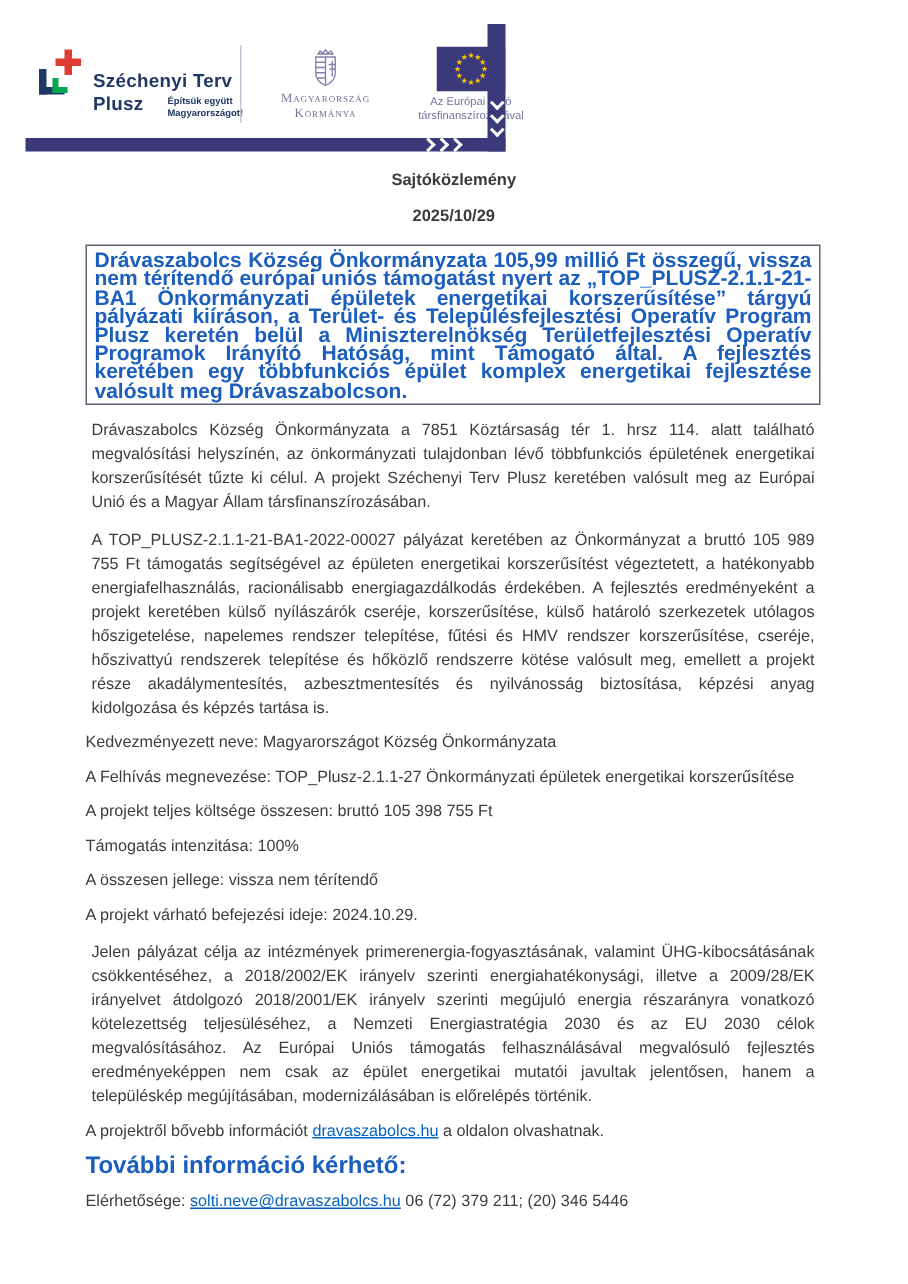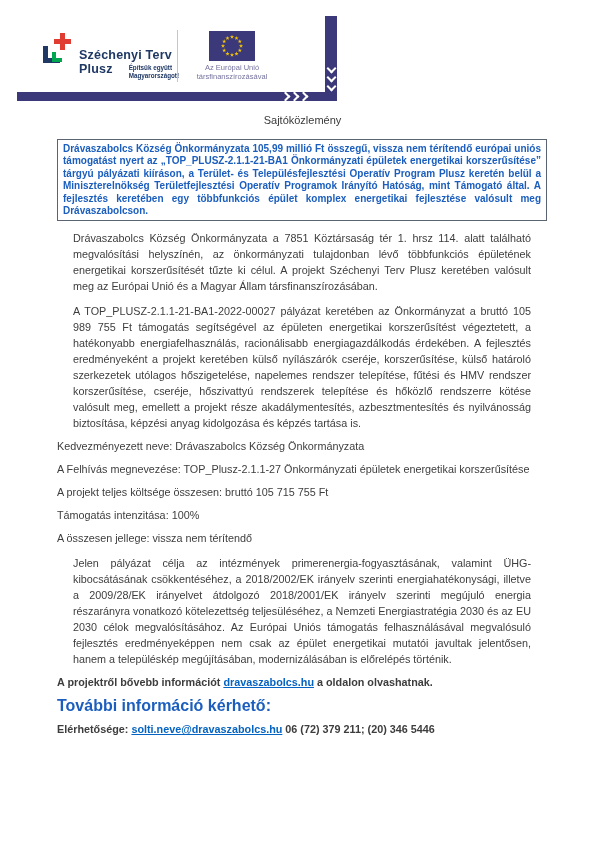"Széchenyi Terv" .logos { left: 25px -> 8px }
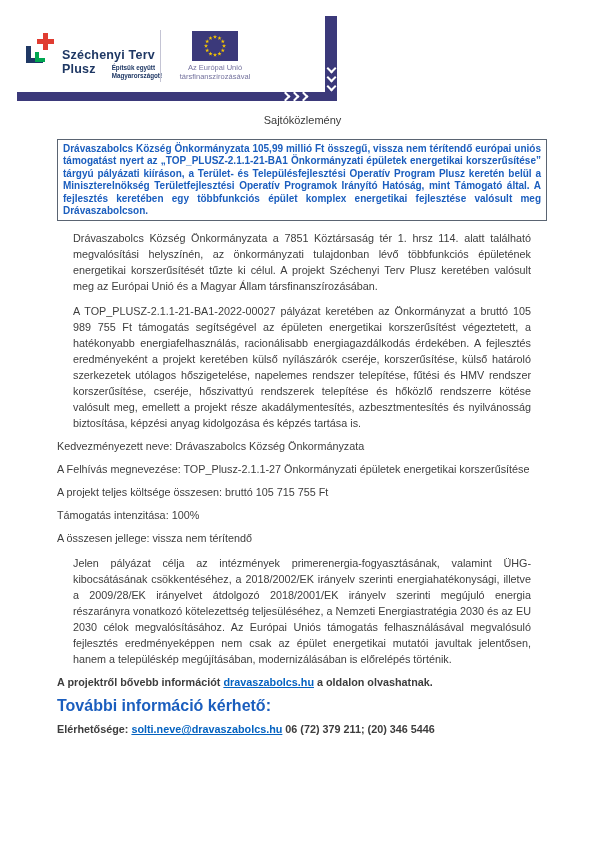"Magyarország" div.gov-logo { html: none -> <div> <svg> <g> <path></path> <path></path> <line></line> <line></line> <line></line> <line></line> <line></line> <line></line> <line></line> <line></line> </g> </svg> <div> <span>Magyarország</span><br> <span>Kormánya</span> </div> </div> }
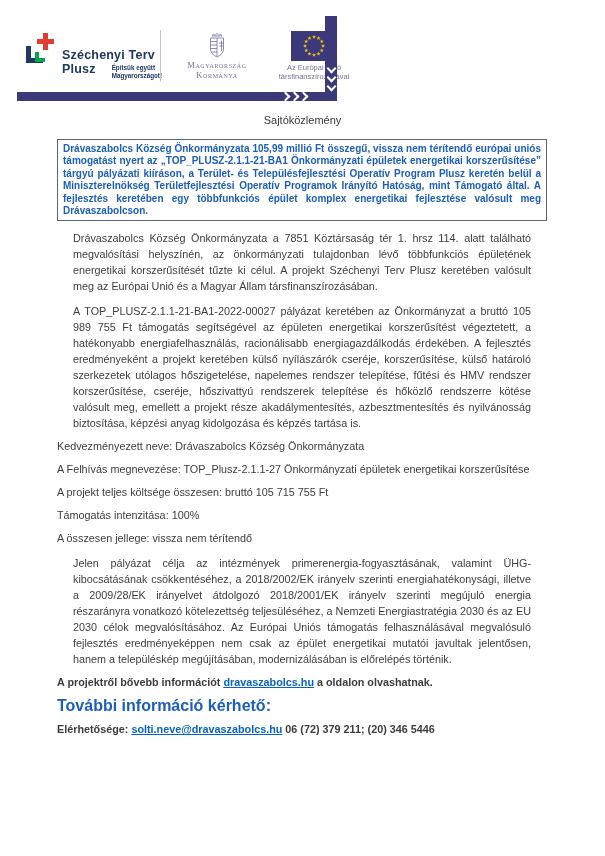"Sajtóközlemény" .titles { font-weight: normal -> bold }
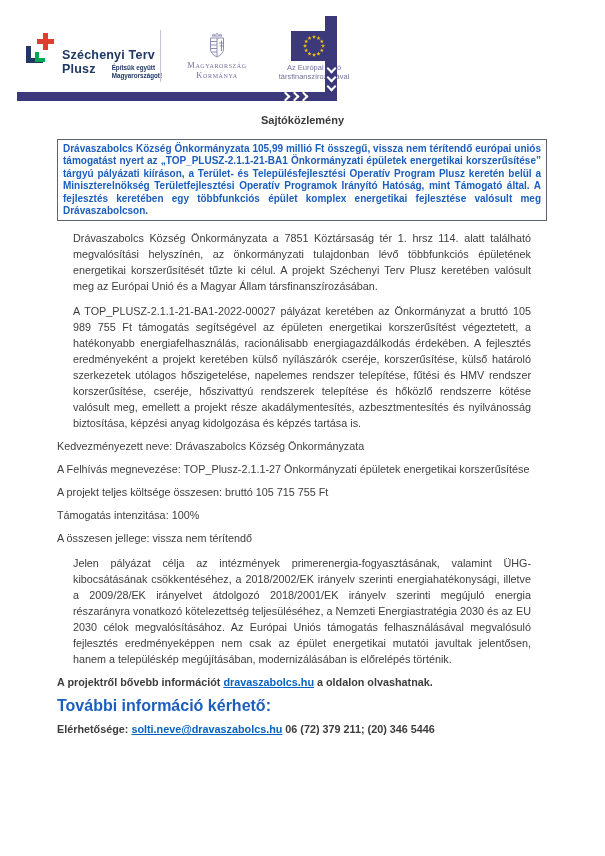"2025/10/29" p.date { html: none -> <p>2025/10/29</p> }
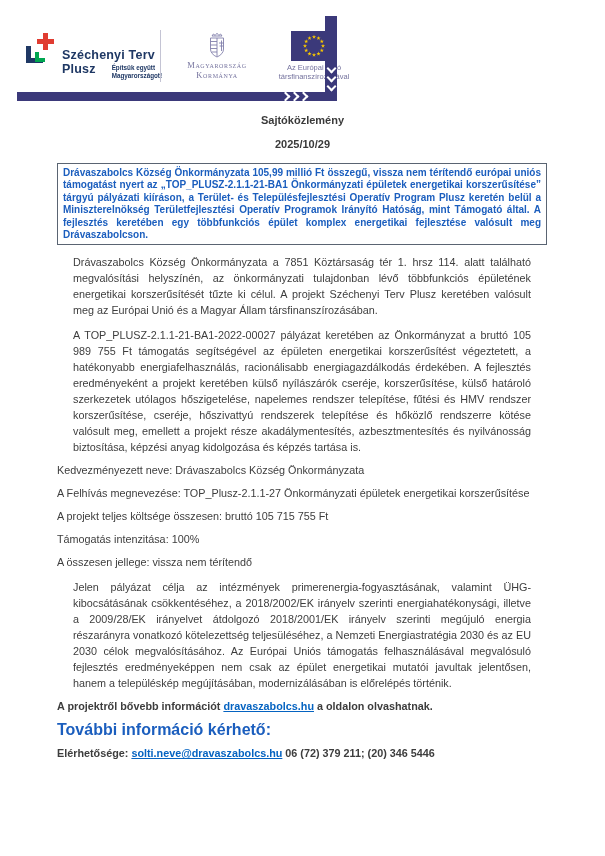"Drávaszabolcs Község Önkormányzata" .highlight-box { font-size: 10px -> 14px }
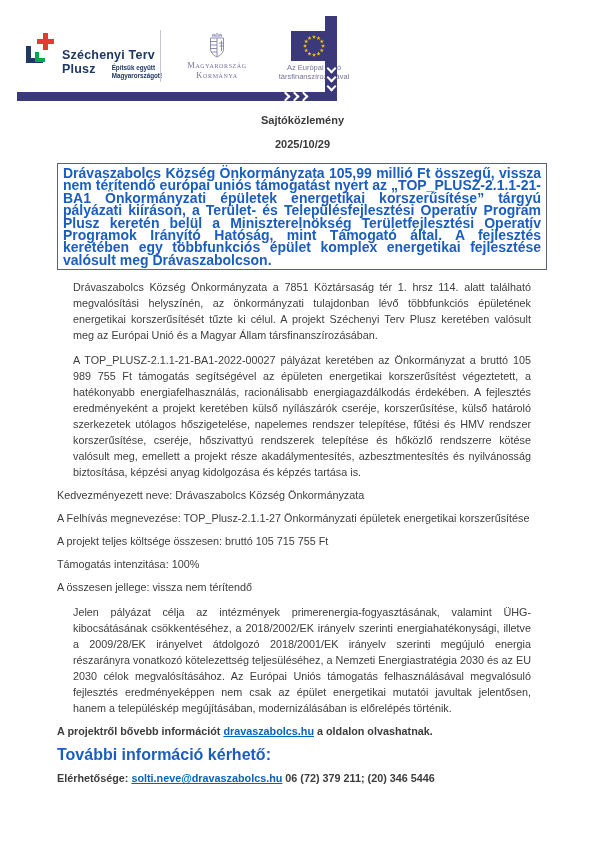"Drávaszabolcs Község Önkormányzata a" .para { margin: 9px 16px 0 -> 9px 4px 0 }
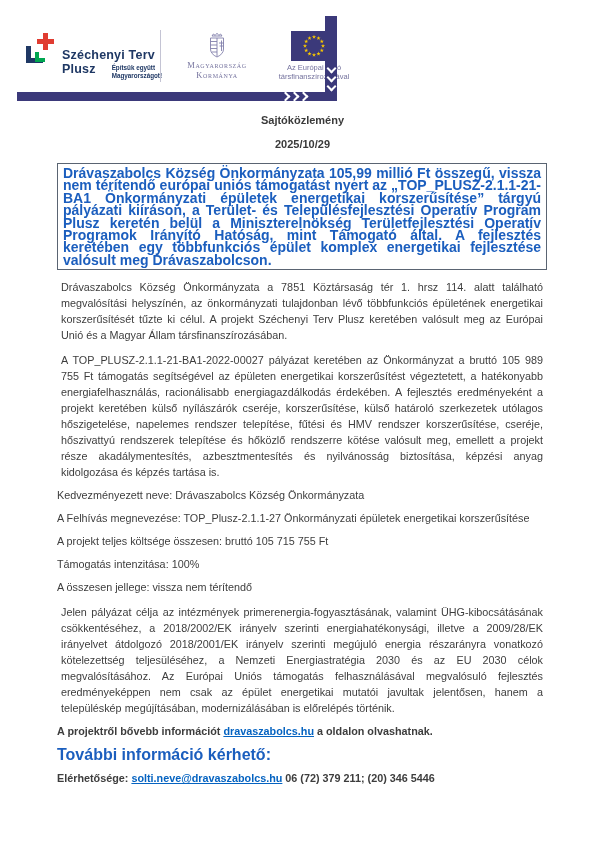"Kedvezményezett neve: Drávaszabolcs" p.fact { text: Drávaszabolcs -> Magyarországot }
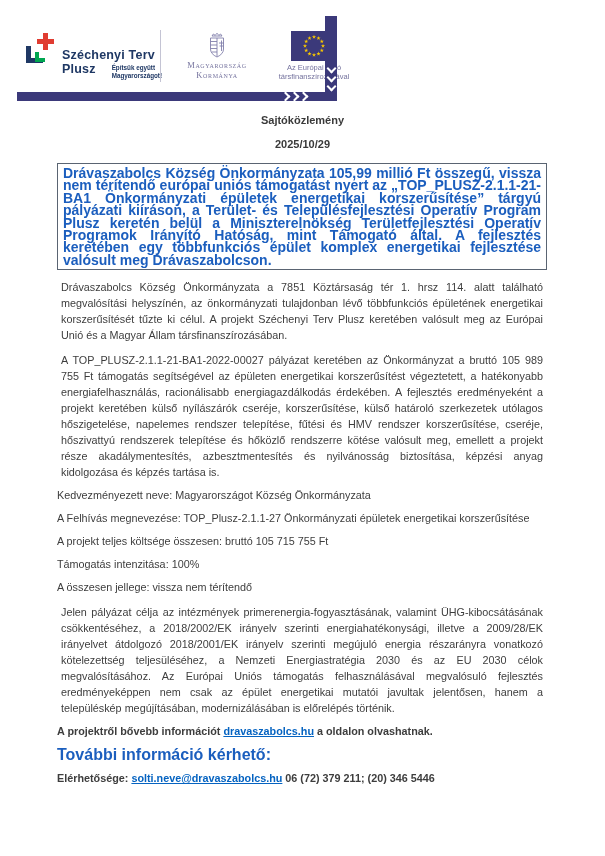"A projekt teljes költsége összesen:" p.fact { text: 105 715 755 -> 105 398 755 }
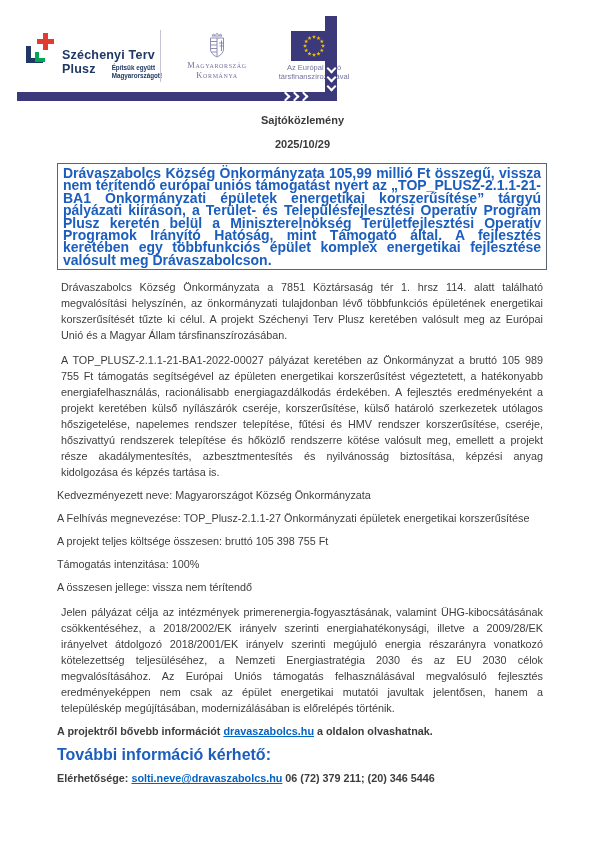"A projekt várható befejezési ideje:" p.fact { html: none -> <p>A projekt várható befejezési ideje: 2024.10.29.</p> }
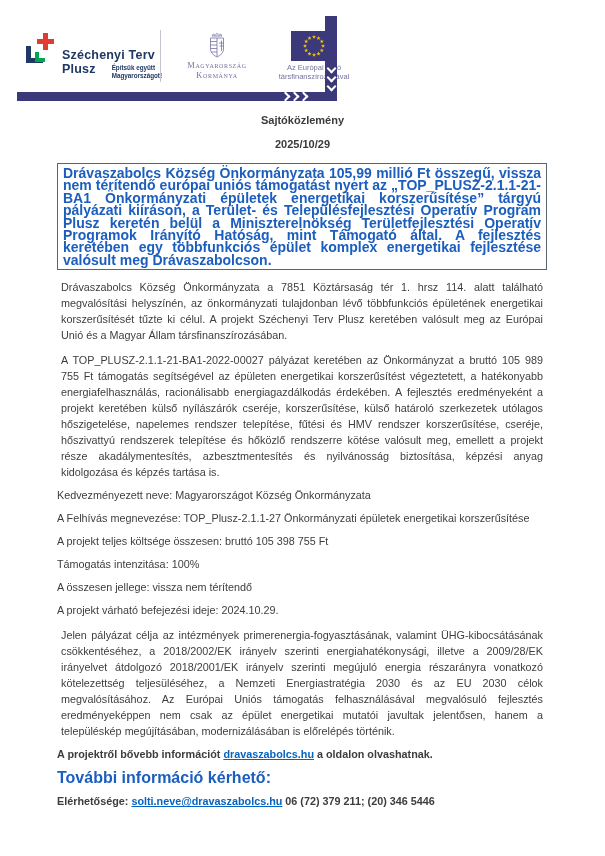"A projektről bővebb információt" .plain-line { font-weight: bold -> none }
